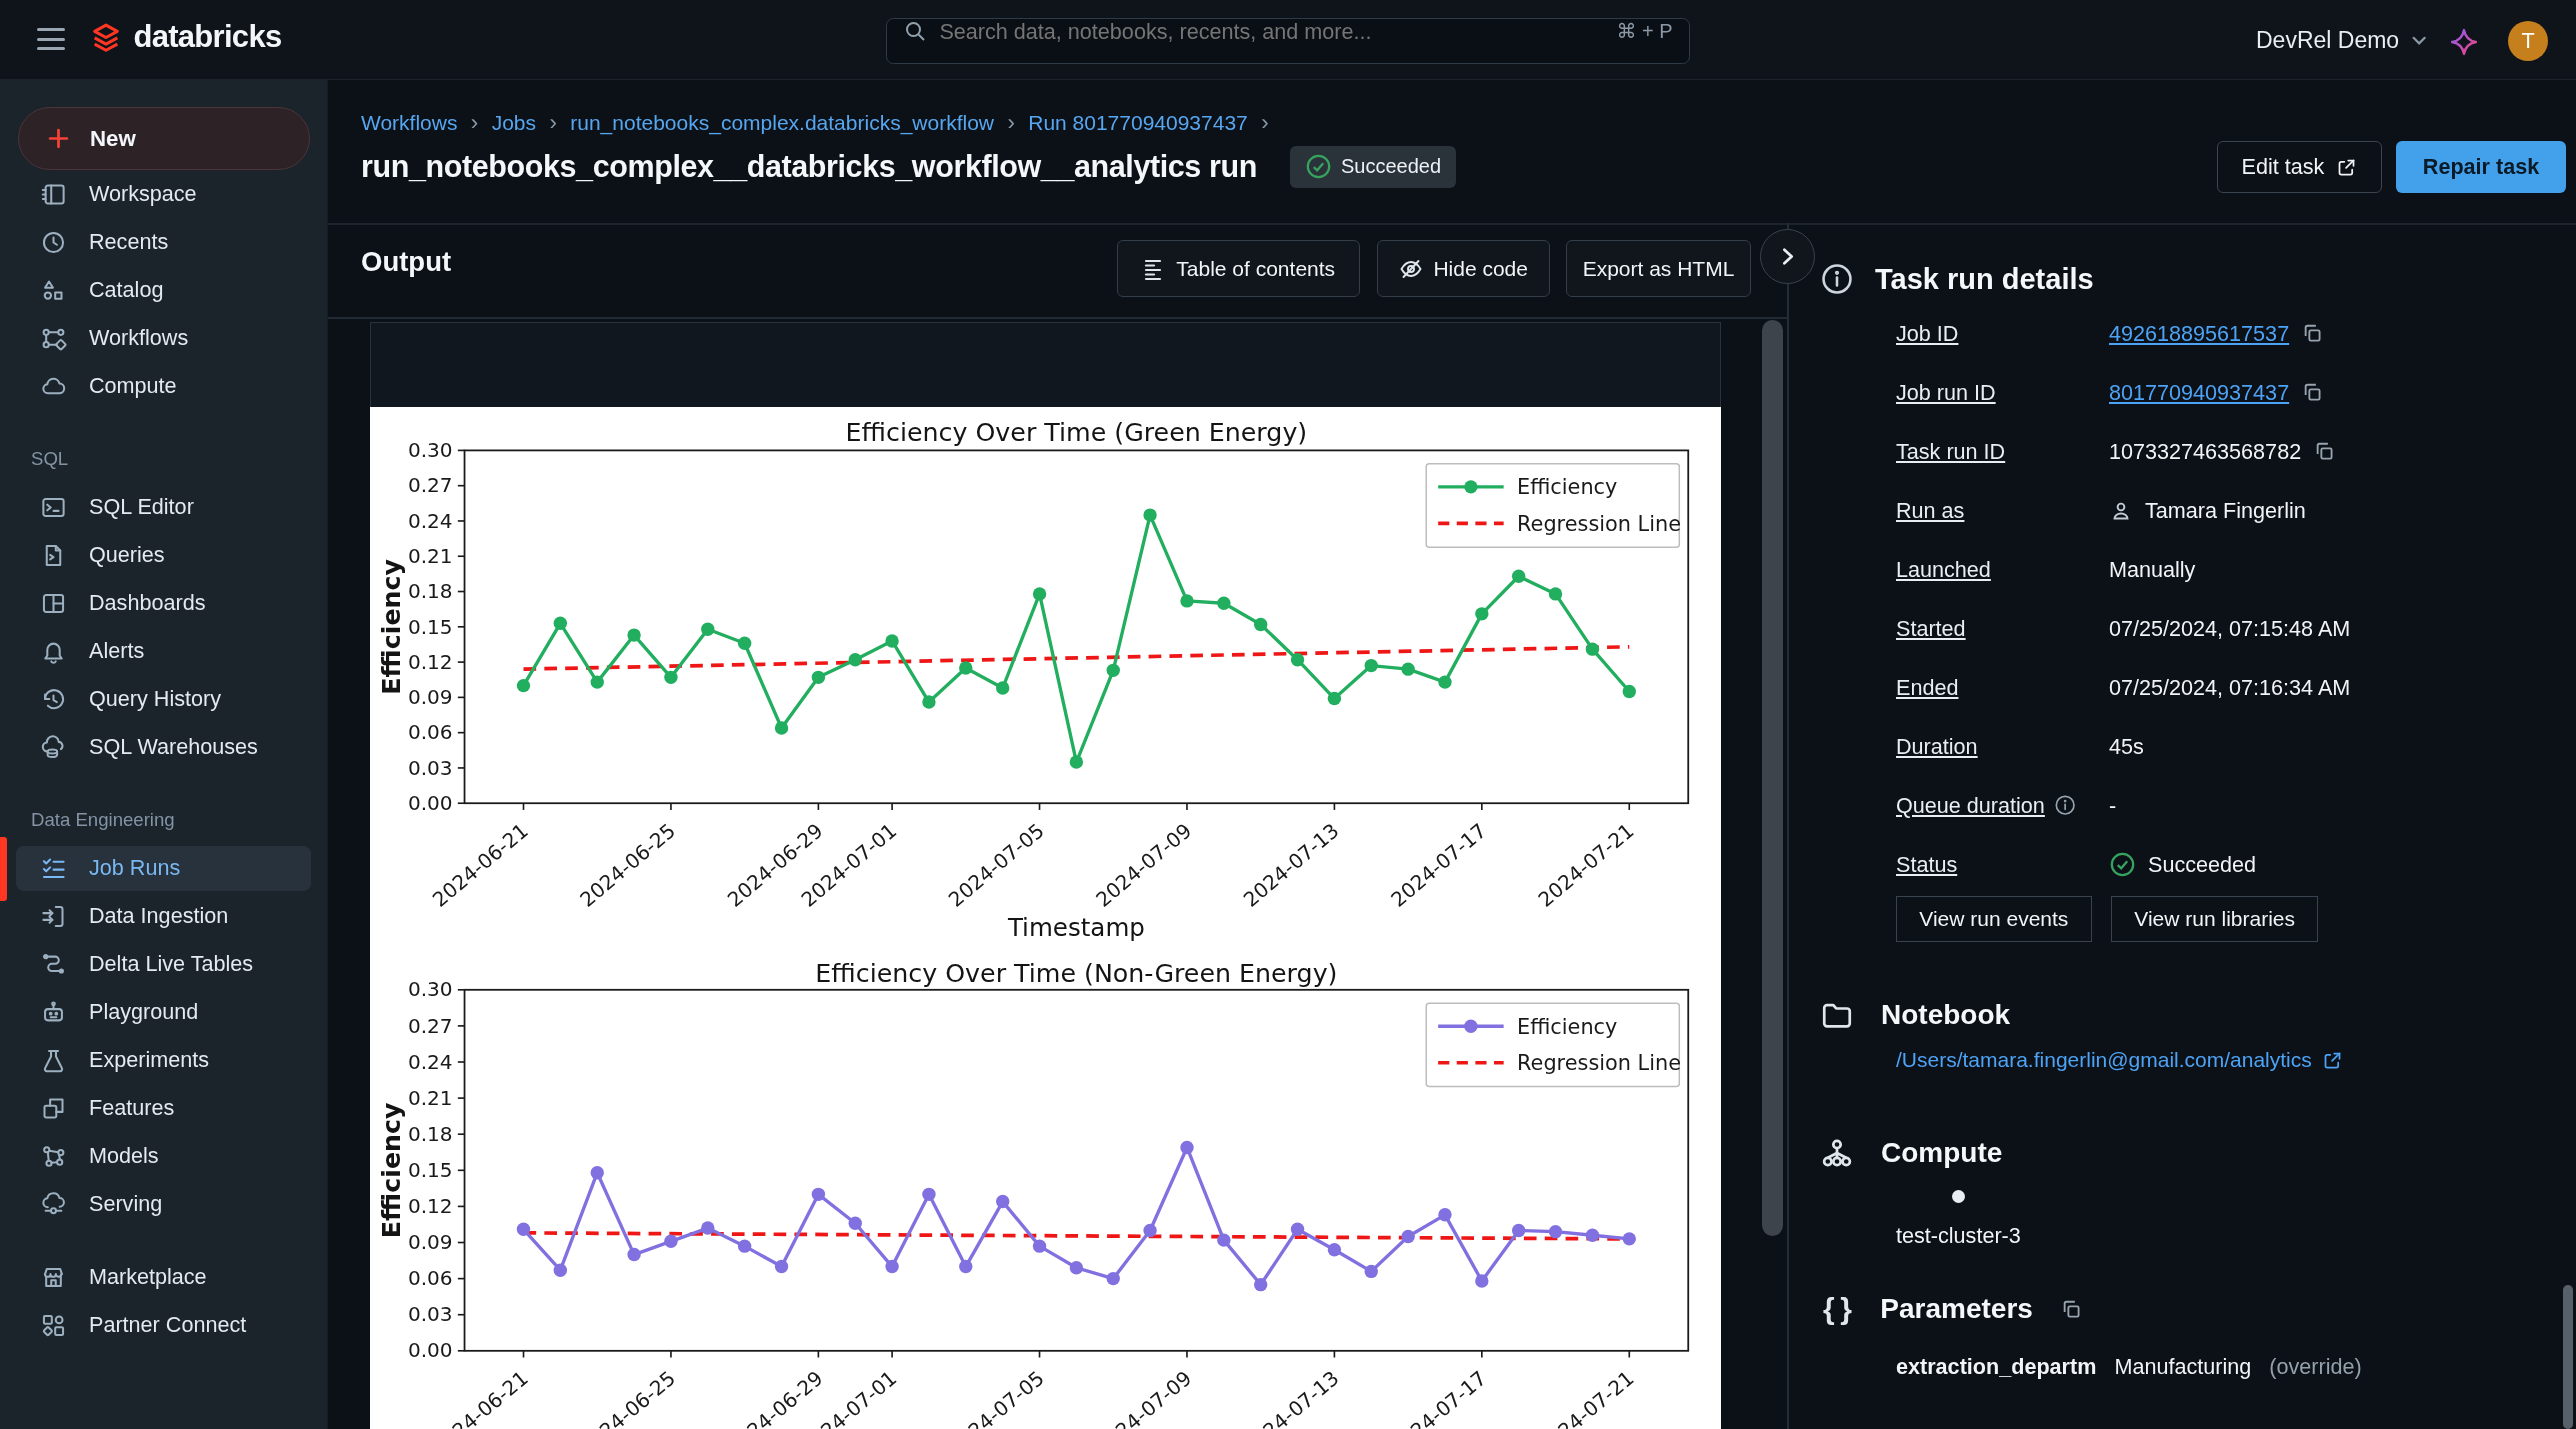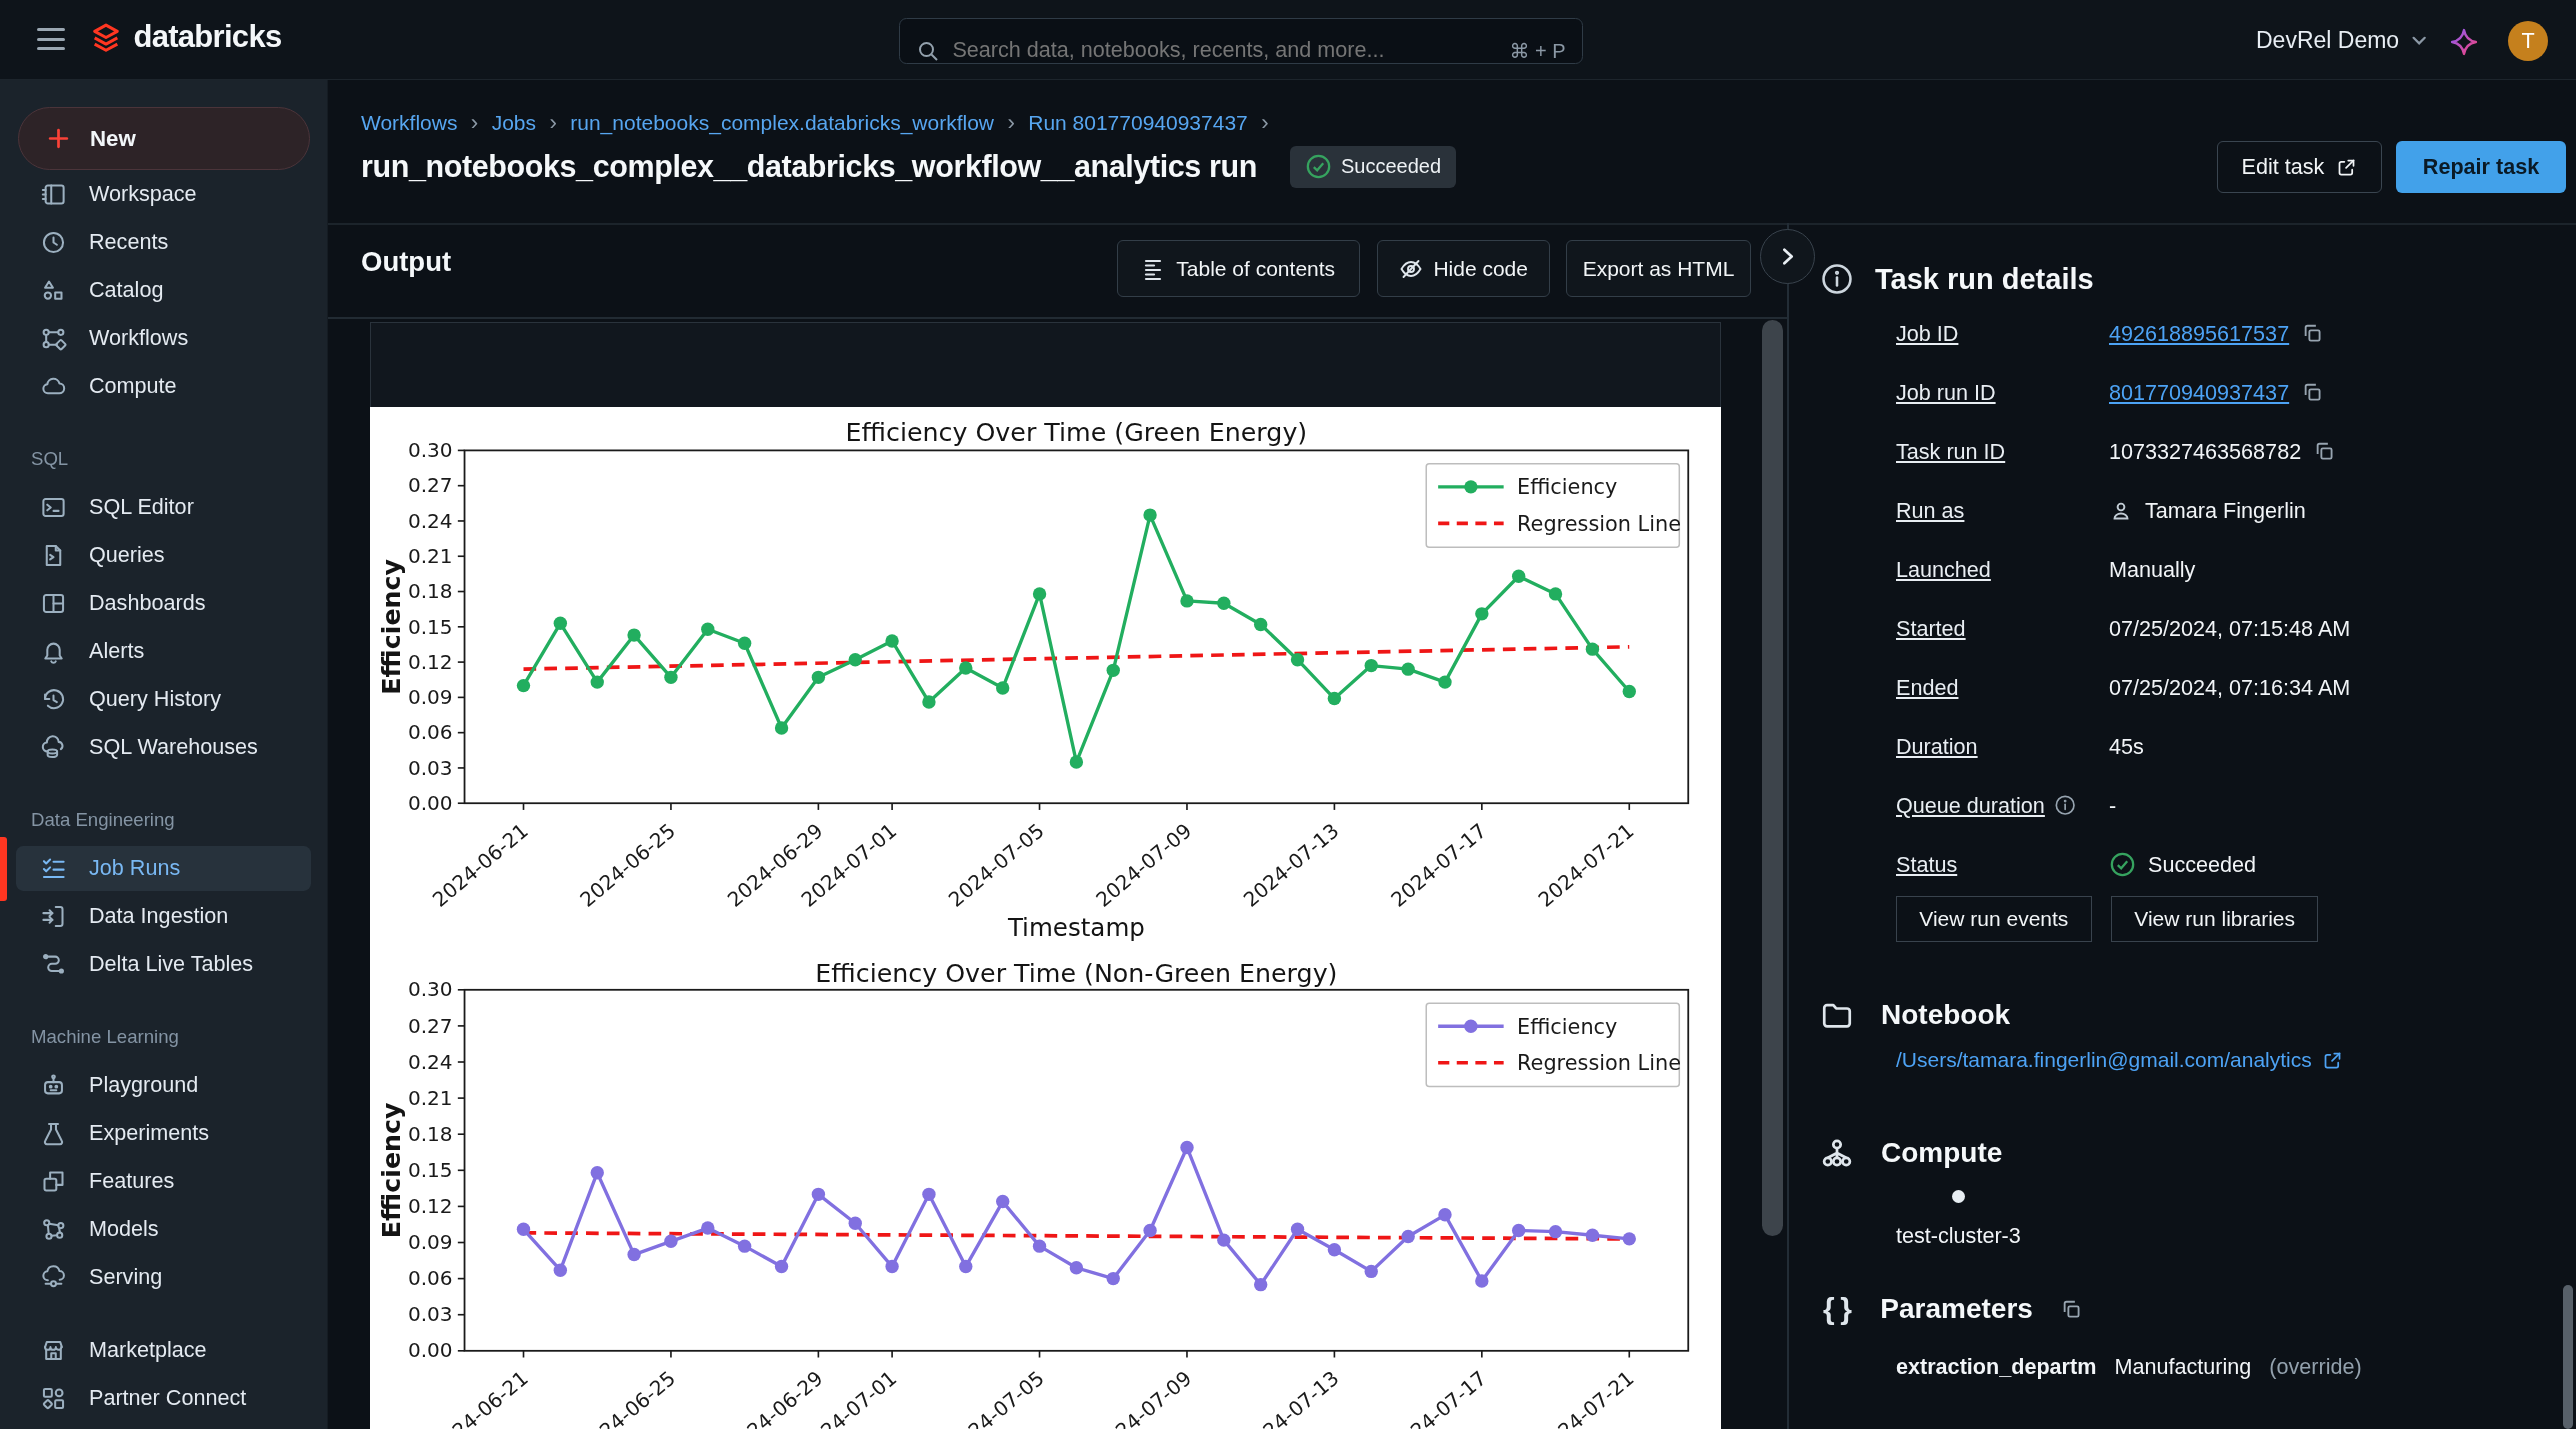"Search data, notebooks, recents, and" #search { align-items: flex-end -> flex-start; margin-left: 13px -> none; width: 684px -> 804px }
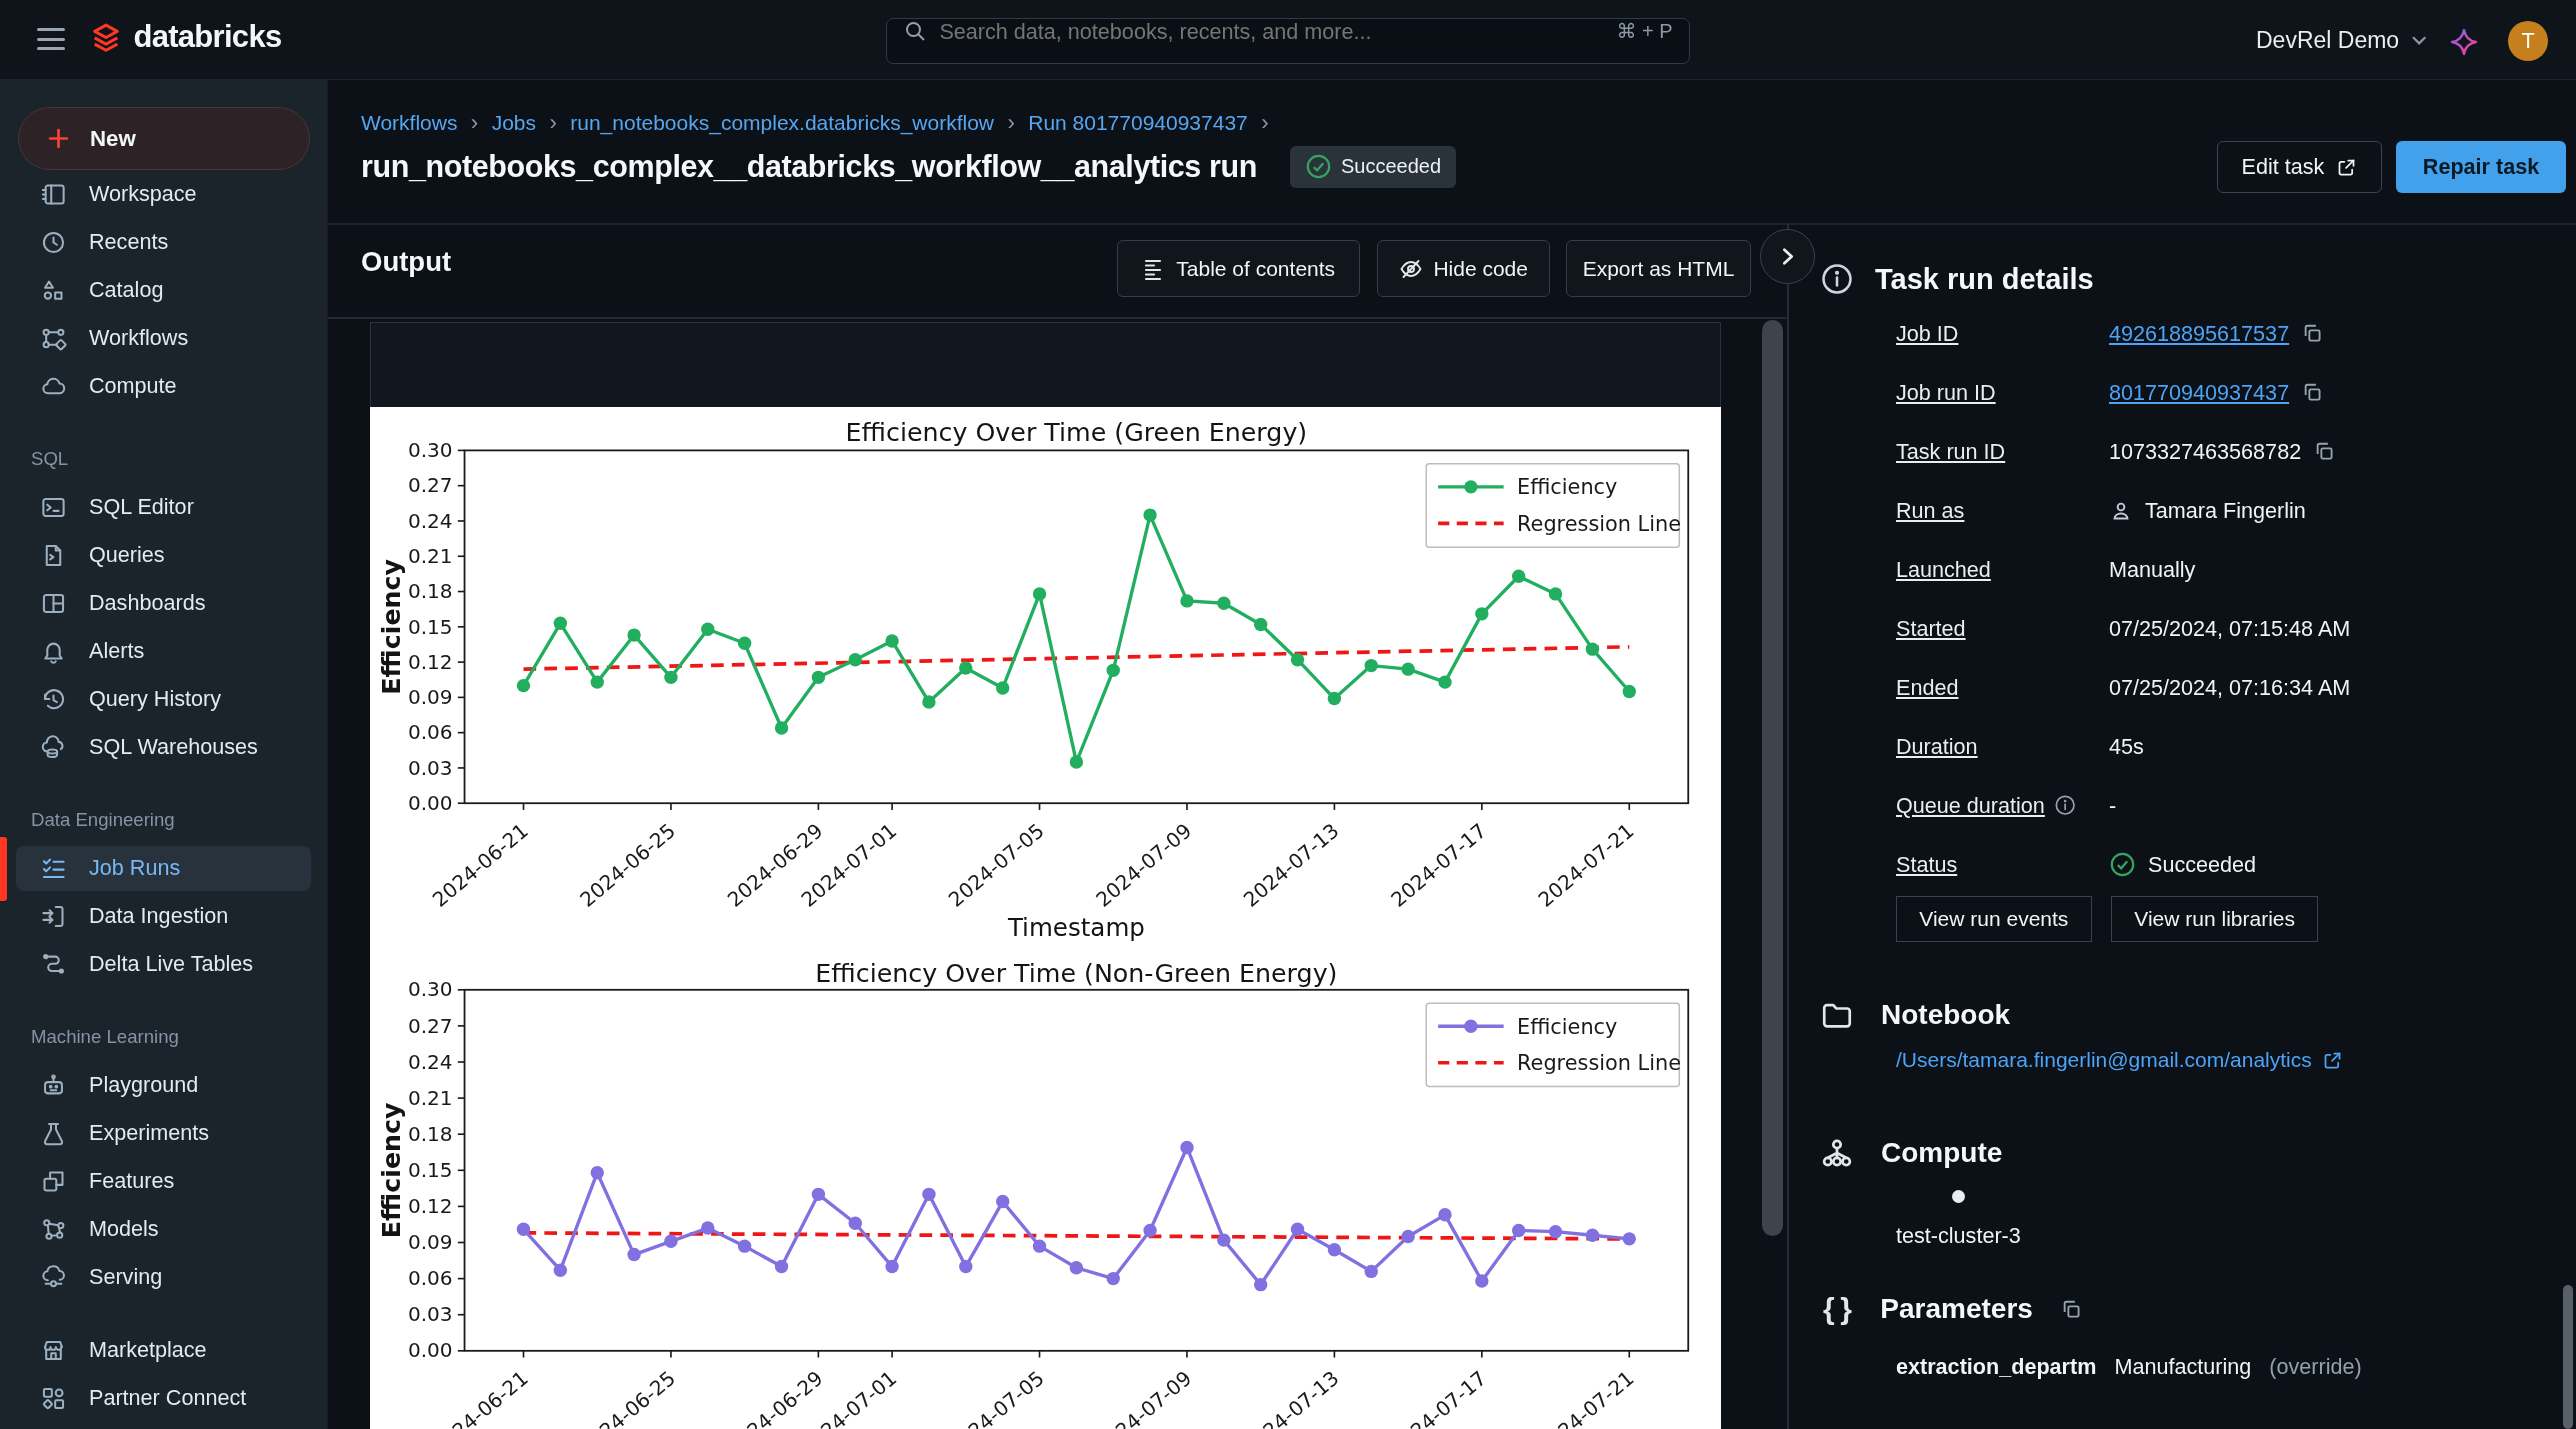"Machine Learning" div.side-header { html: <div>Machine Learning</div> -> none }
